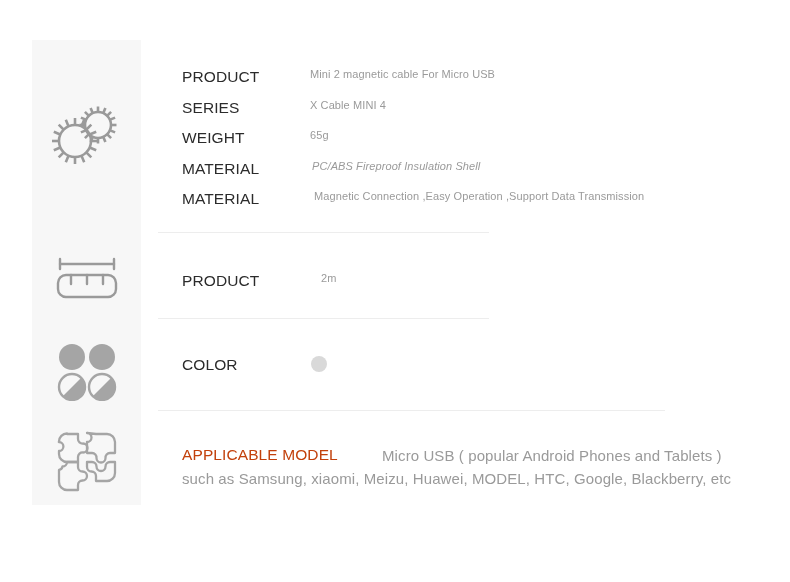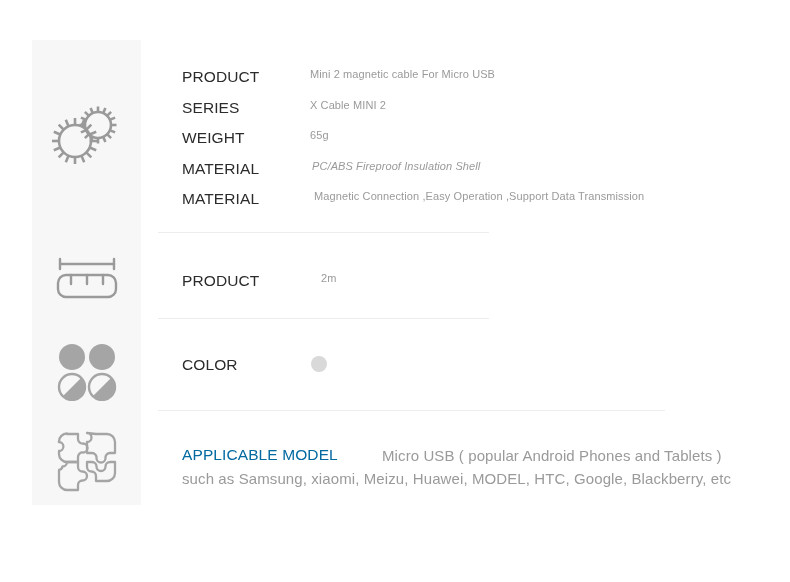"X Cable MINI 2" span.spec-value { text: 2 -> 4 }
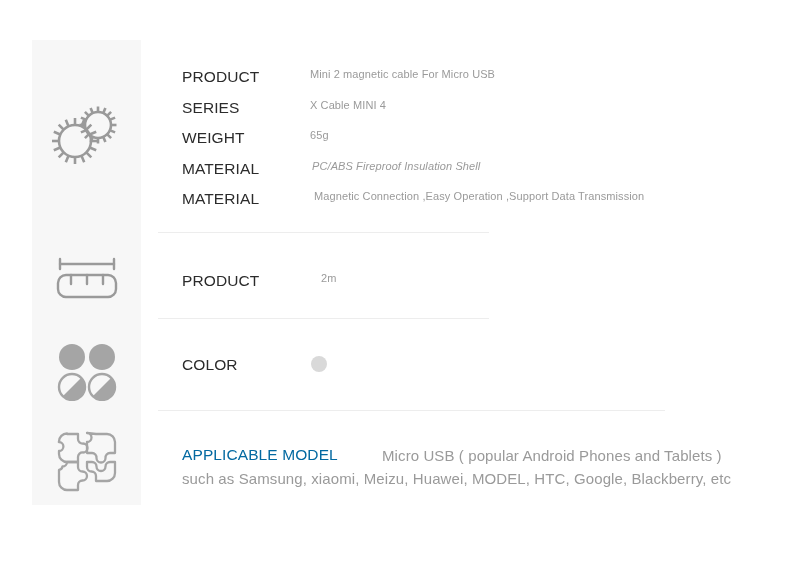"APPLICABLE MODEL" .applicable-label { color: #0369a1 -> #c2410c }
